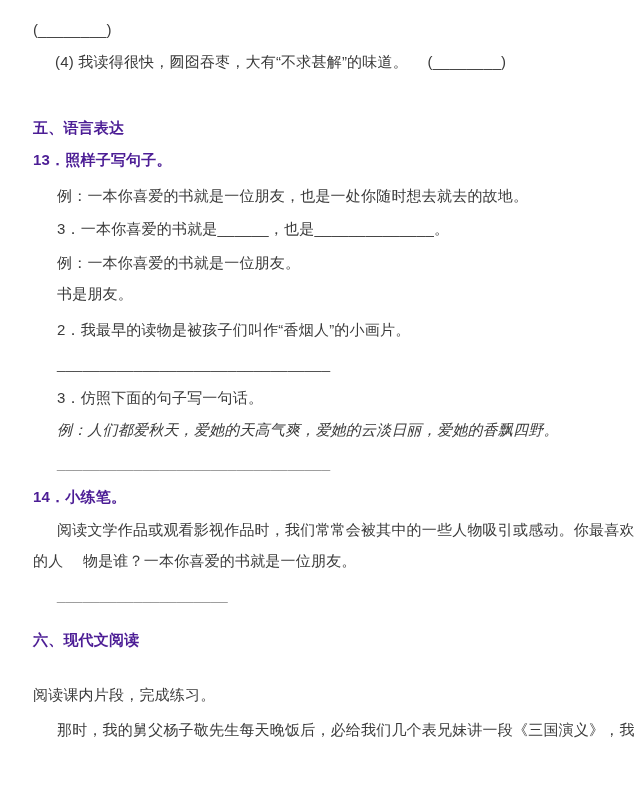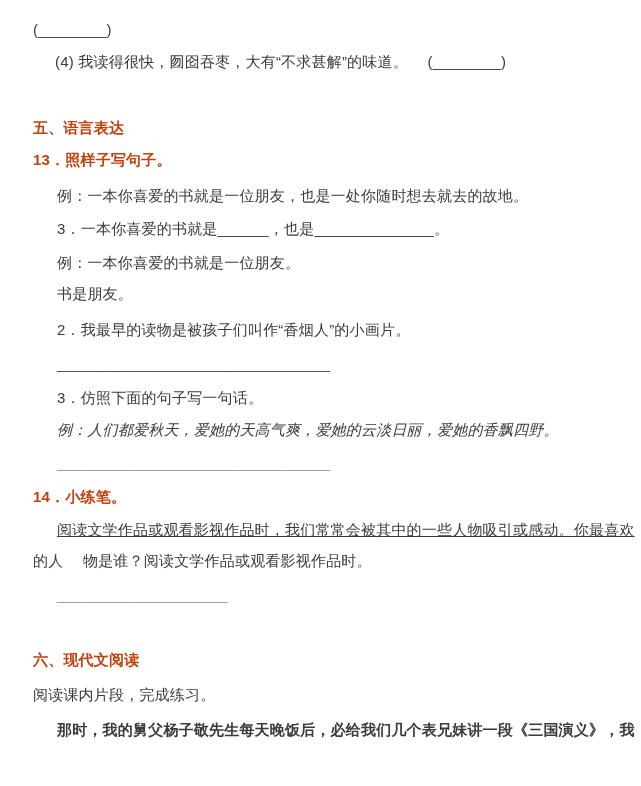"五、语言表达" .bold { color: #c2410c -> #4c1d95 }
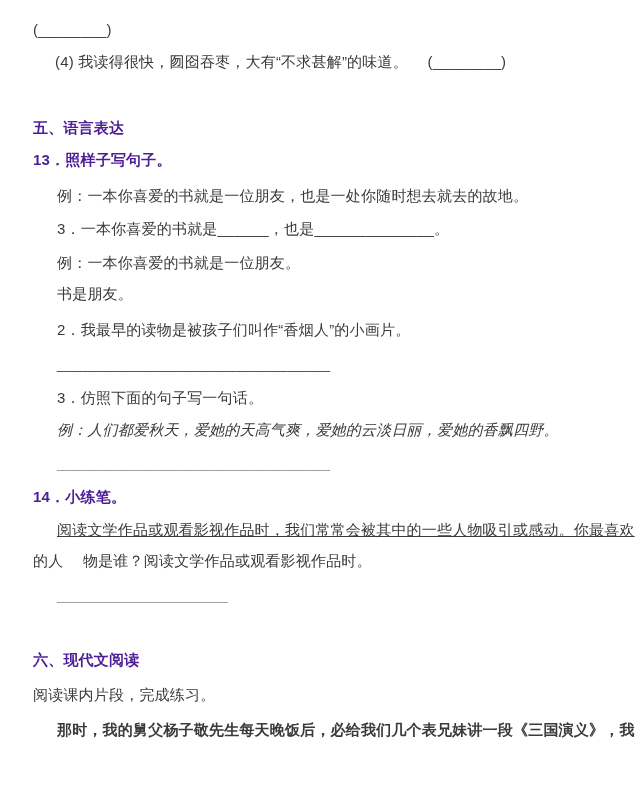"阅读文学作品或观看影视作品时，我们常常会被其中的一些人物吸引或感动。你最喜欢" div.line { text-decoration: underline -> none }
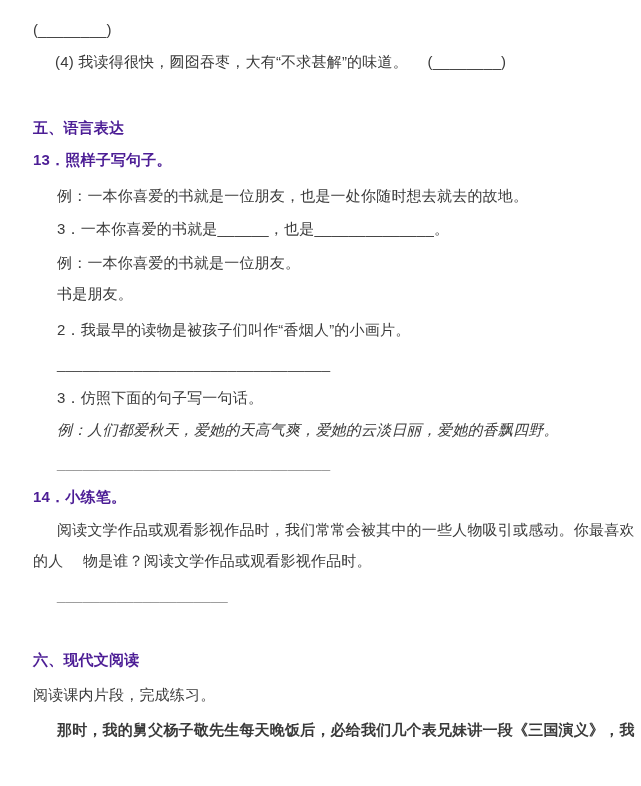"的人 物是谁？阅读文学作品或观看影视作品时。" div.line { text: 阅读文学作品或观看影视作品时 -> 一本你喜爱的书就是一位朋友 }
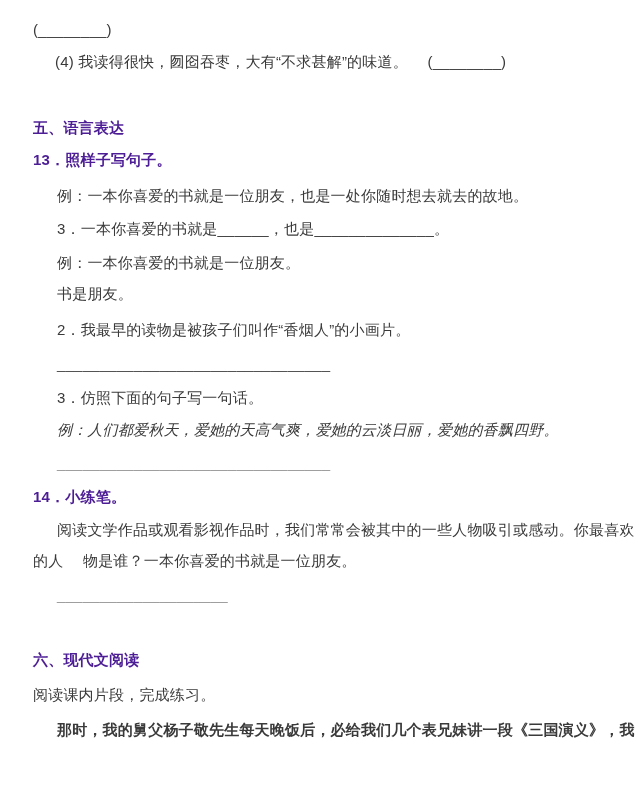"六、现代文阅读" div.line { top: 652px -> 632px }
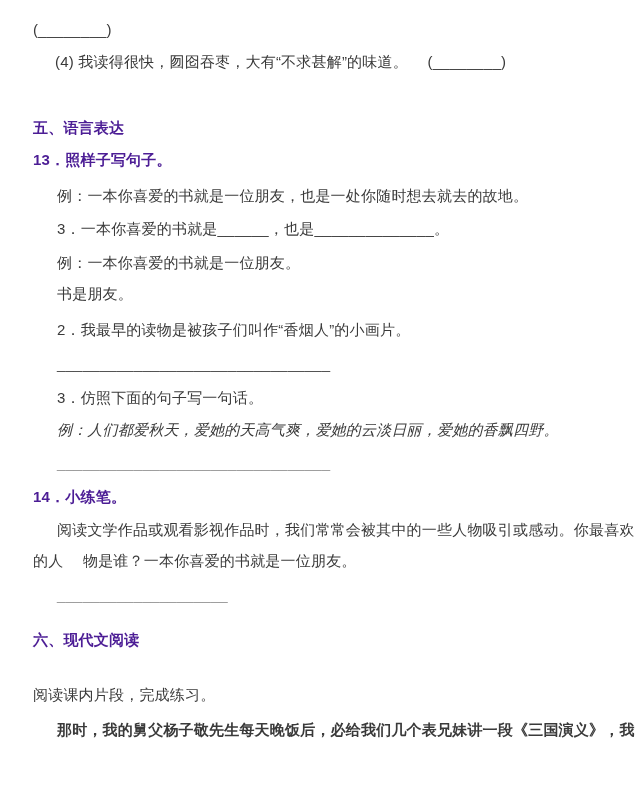"那时，我的舅父杨子敬先生每天晚饭后，必给我们几个表兄妹讲一段《三国演义》，我" div.line { font-weight: bold -> none }
